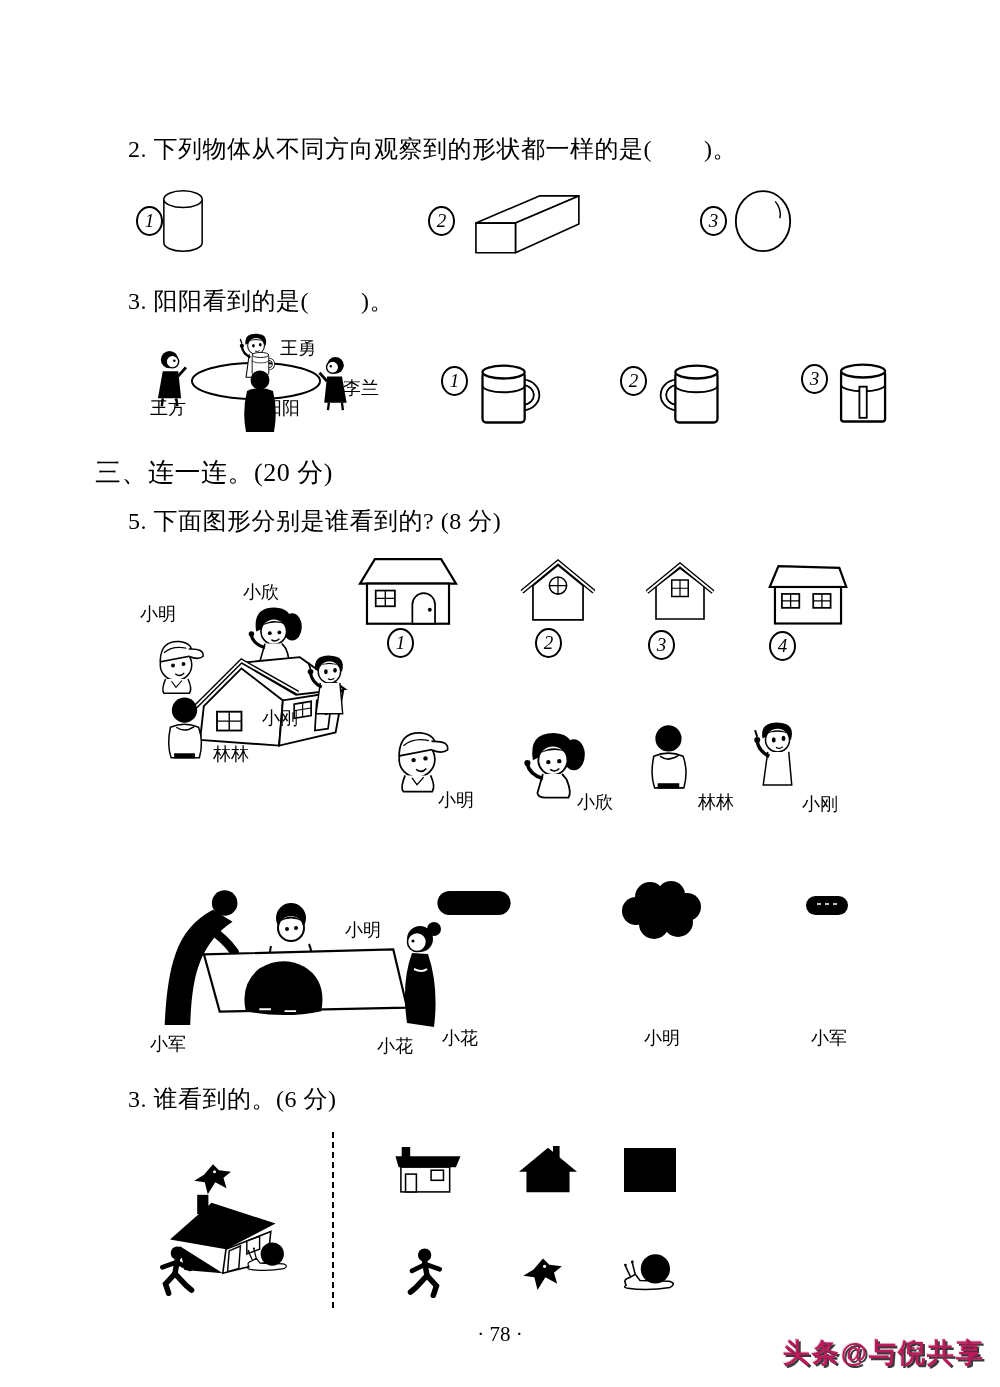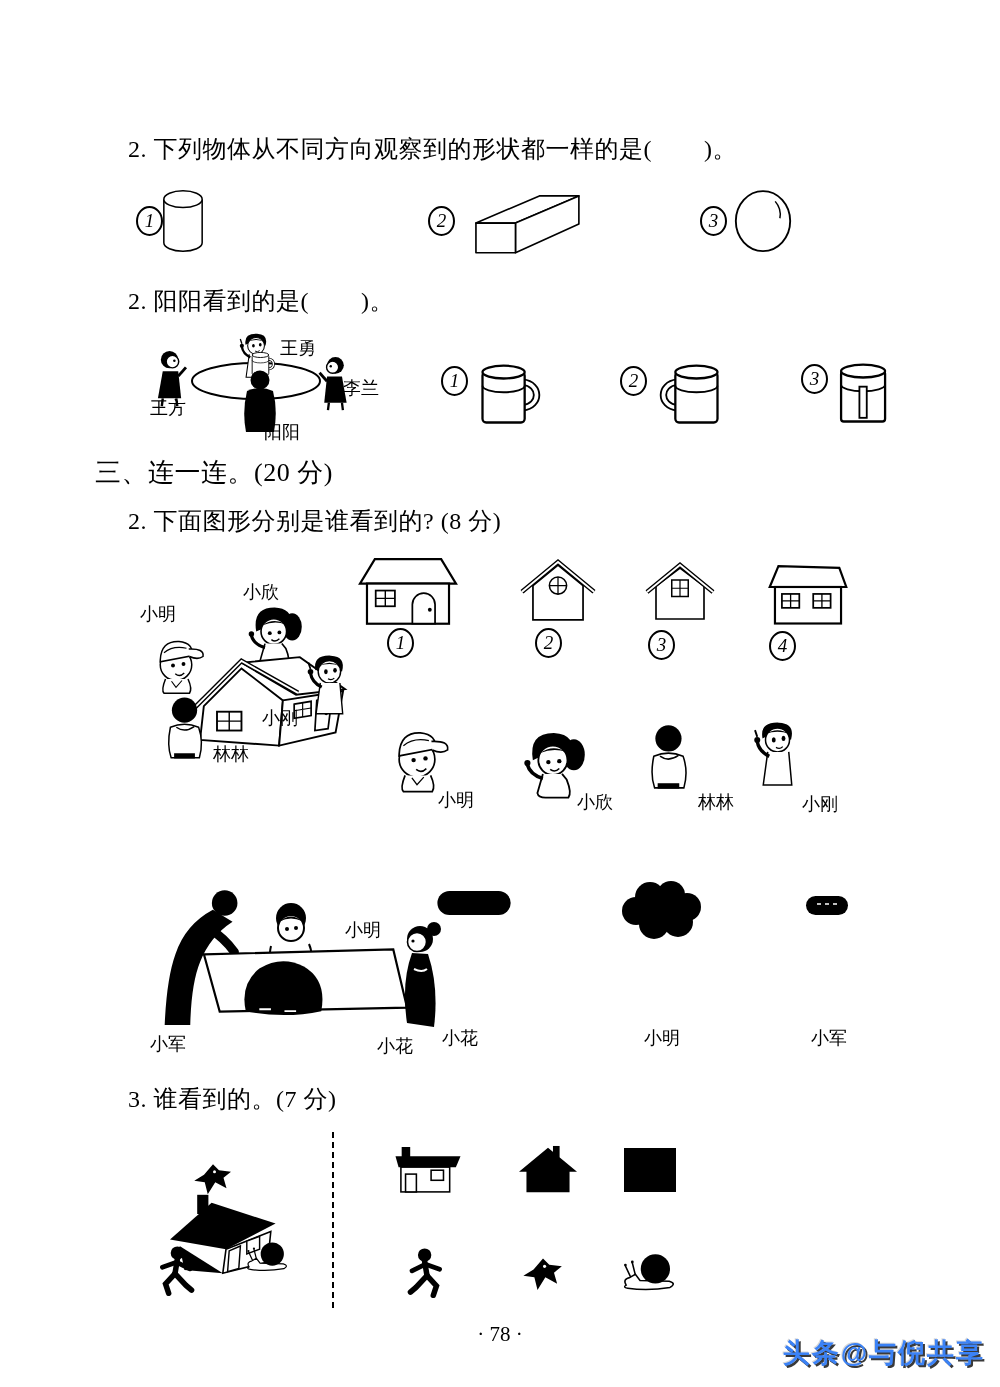"2. 阳阳看到的是( )。" div.abs { text: 2 -> 3 }
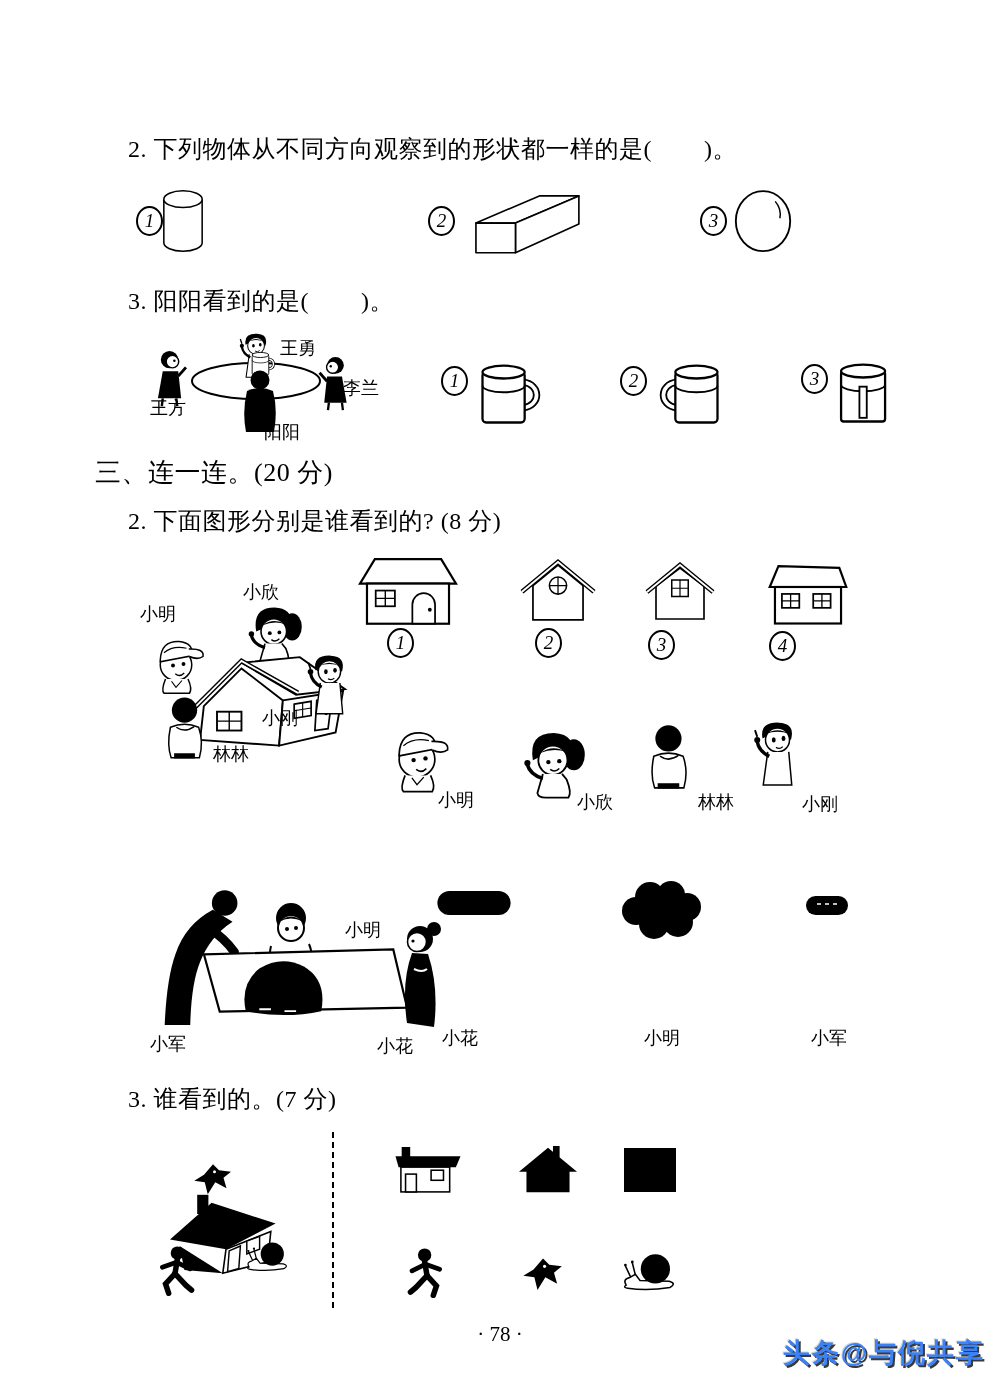"阳阳" div.abs { top: 420px -> 396px }
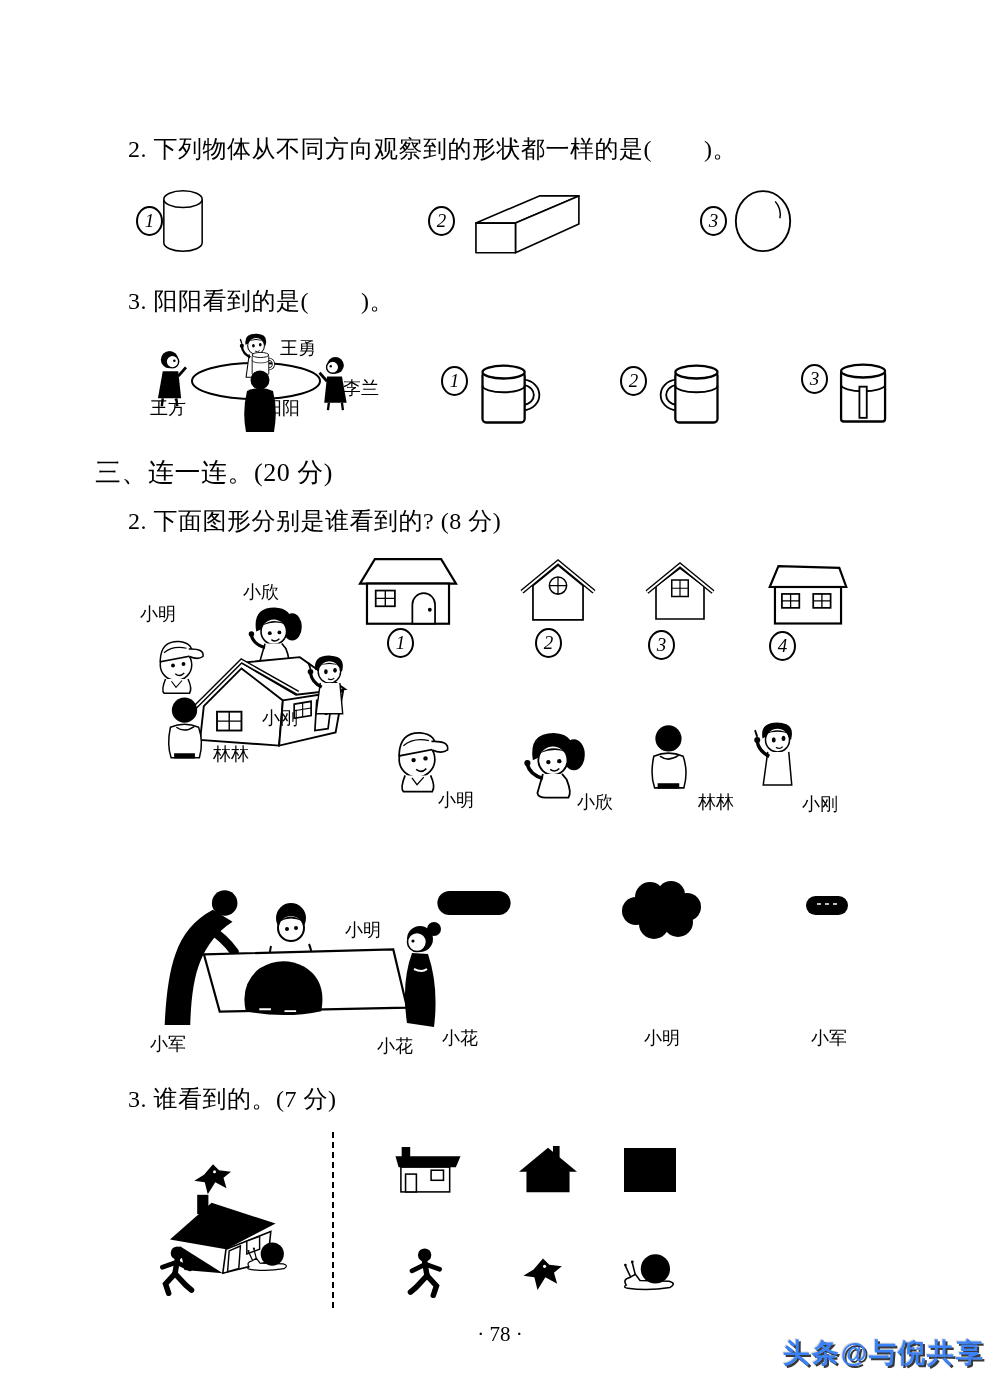"2. 下面图形分别是谁看到的? (8 分)" div.abs { text: 2 -> 5 }
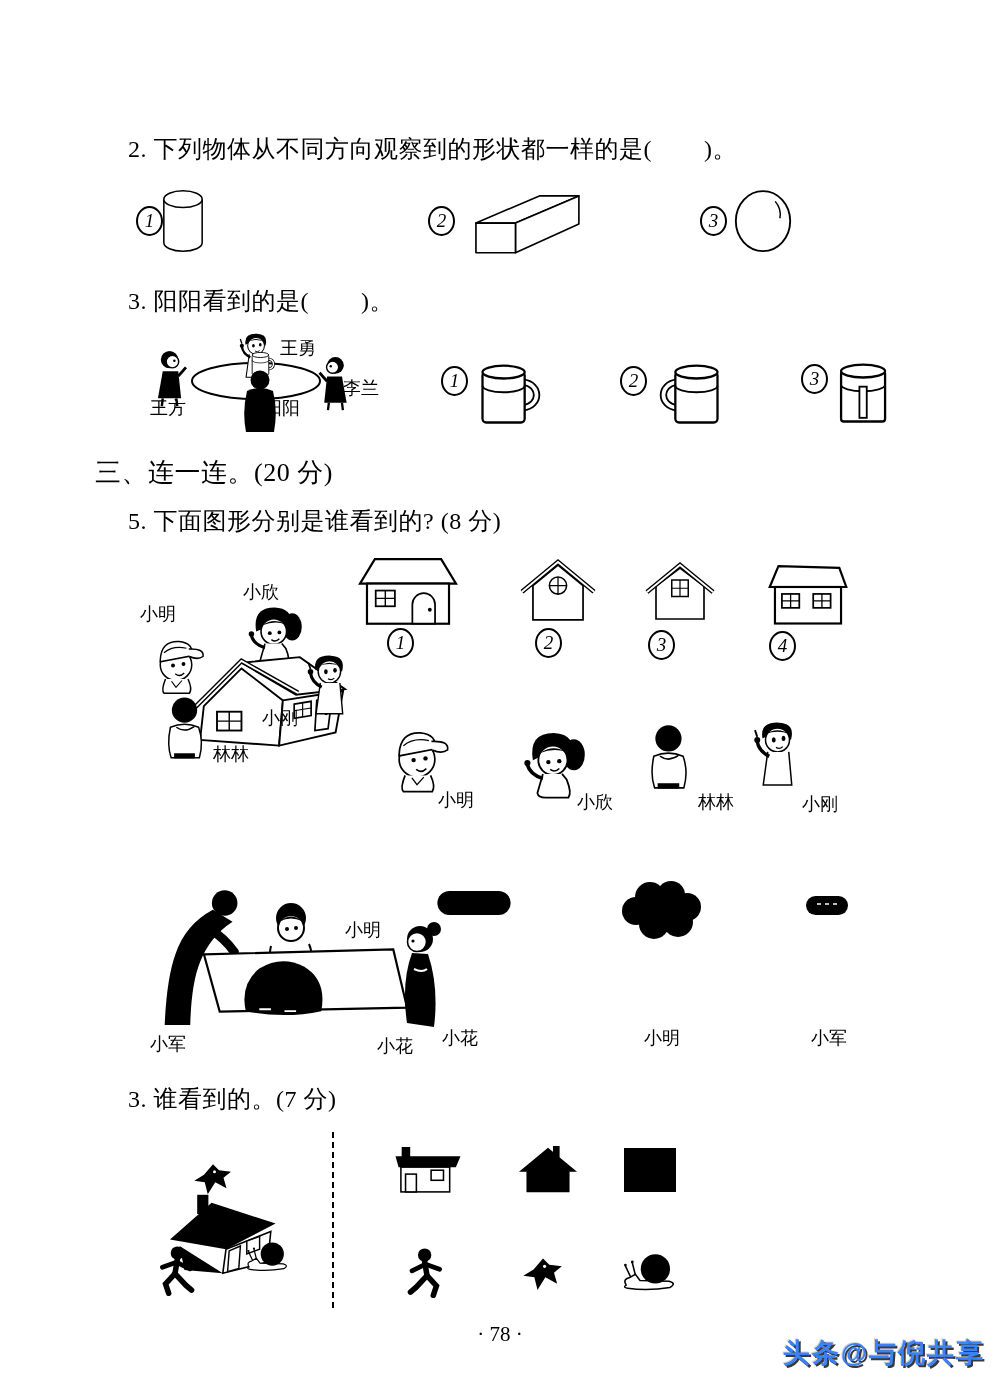"3. 谁看到的。(7 分)" div.abs { text: 7 -> 6 }
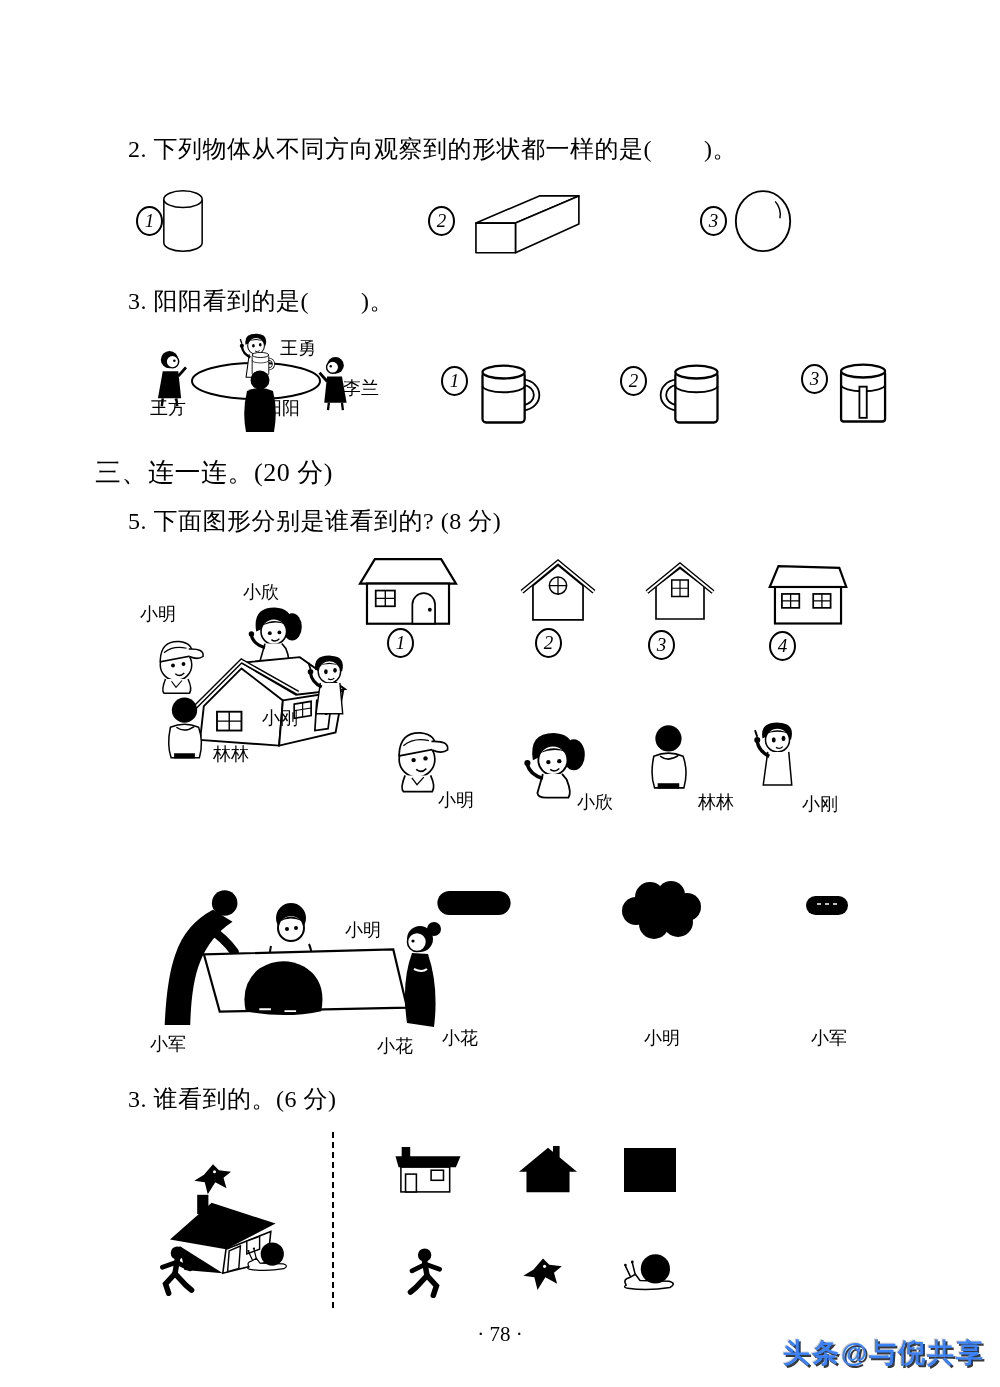"头条@与倪共享" .wm { color: #3b82f6 -> #be185d }
